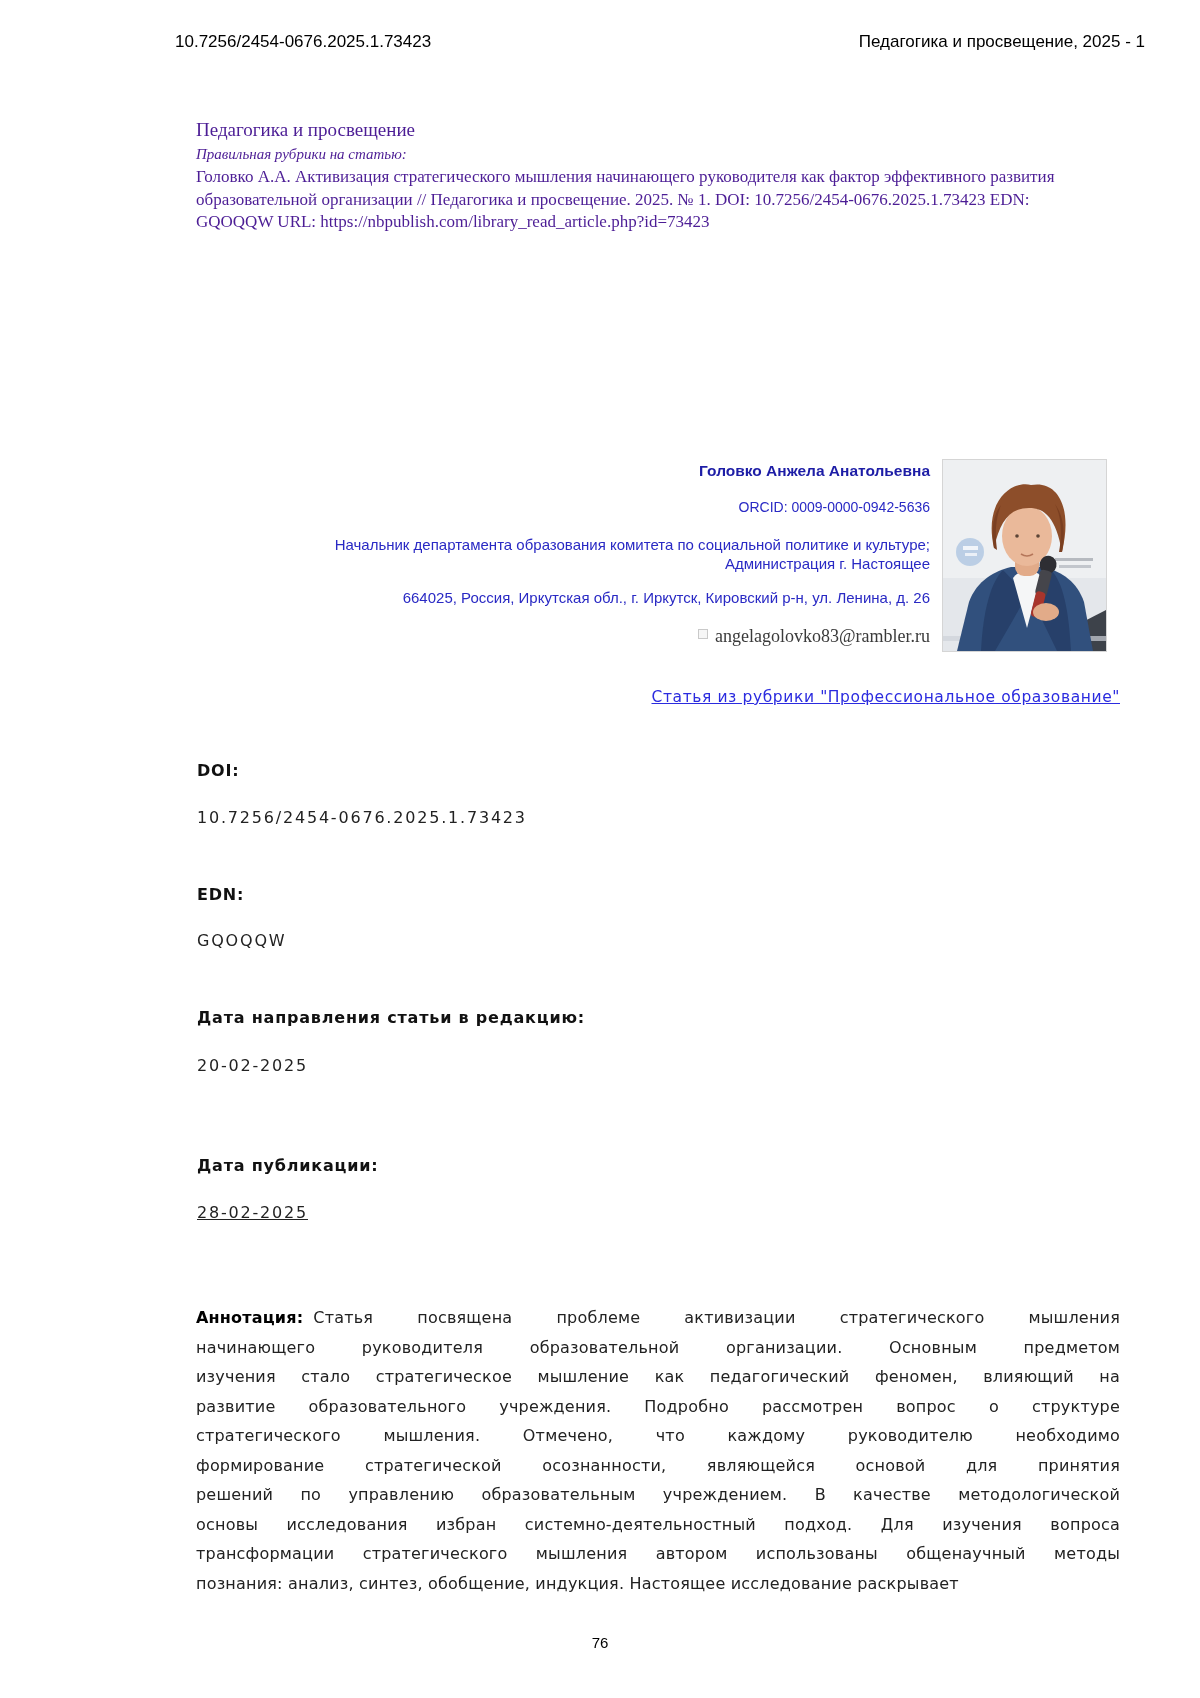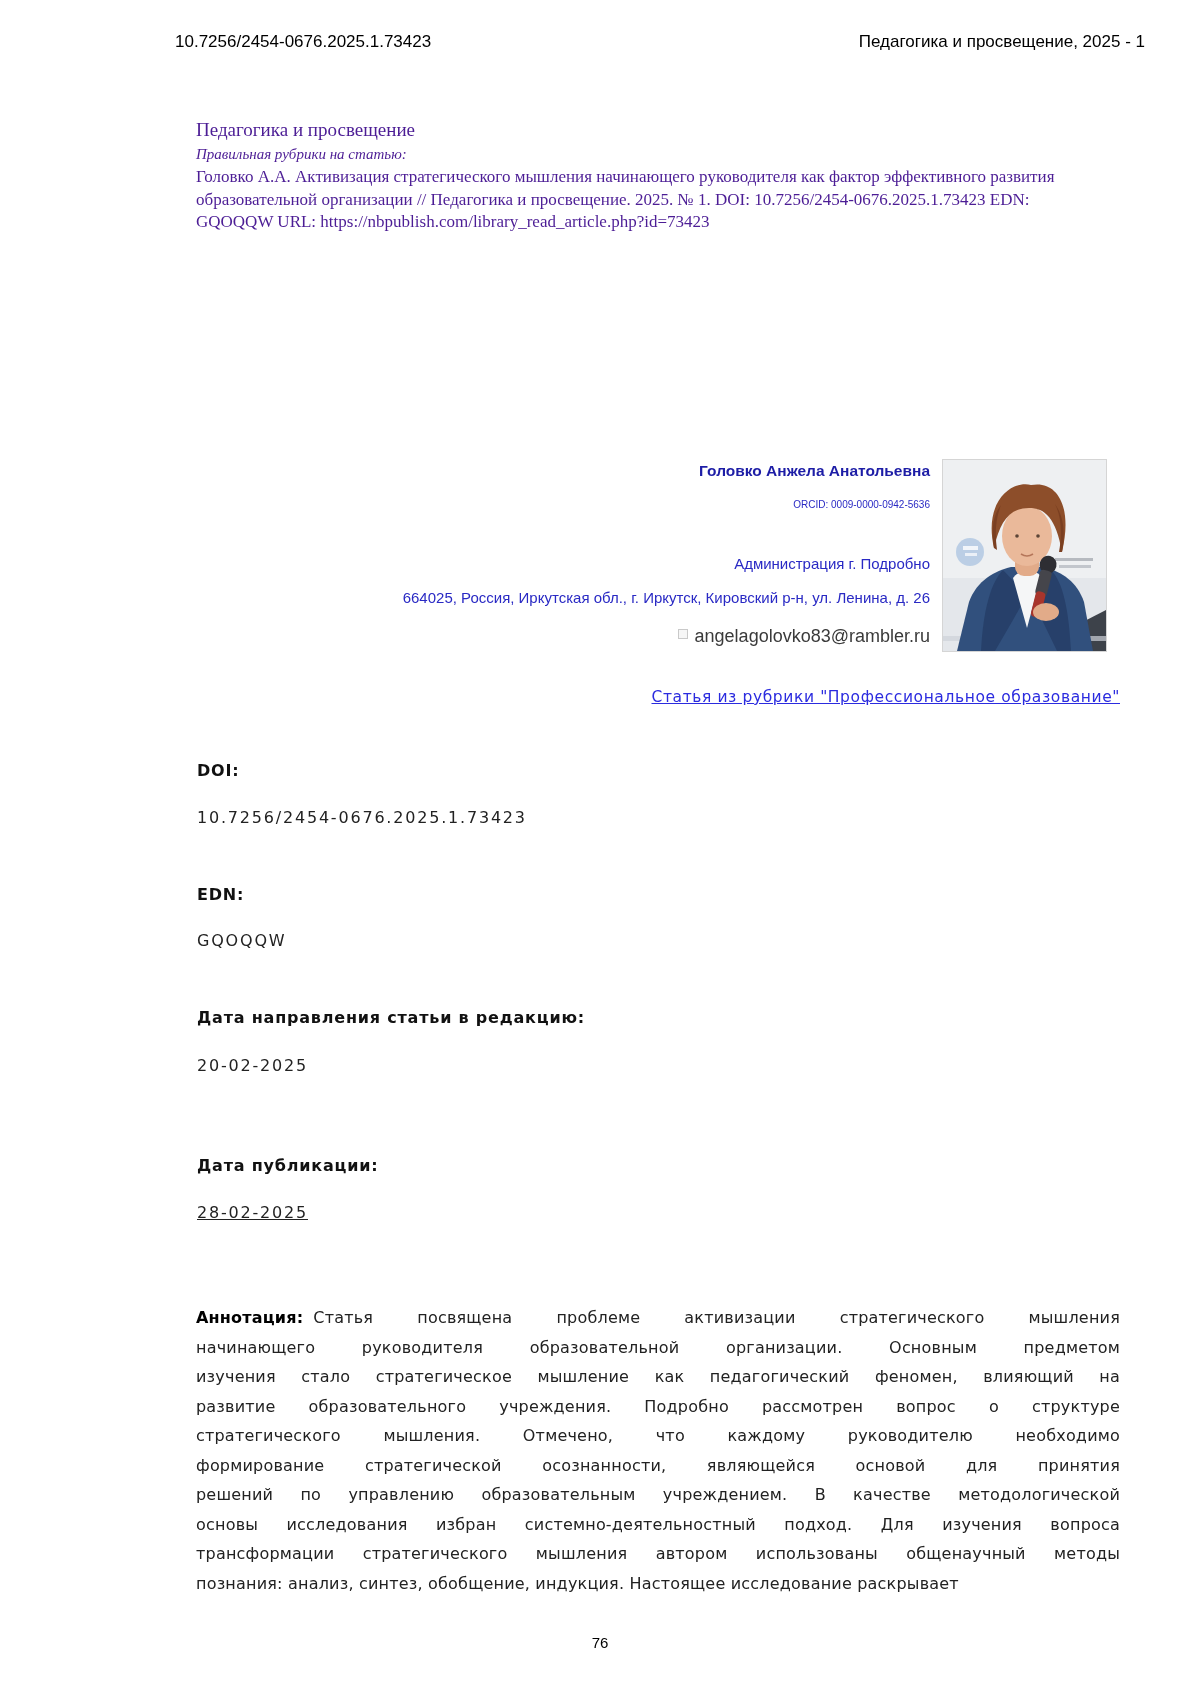"ORCID: 0009-0000-0942-5636" .author-orcid { font-size: 10px -> 14px }
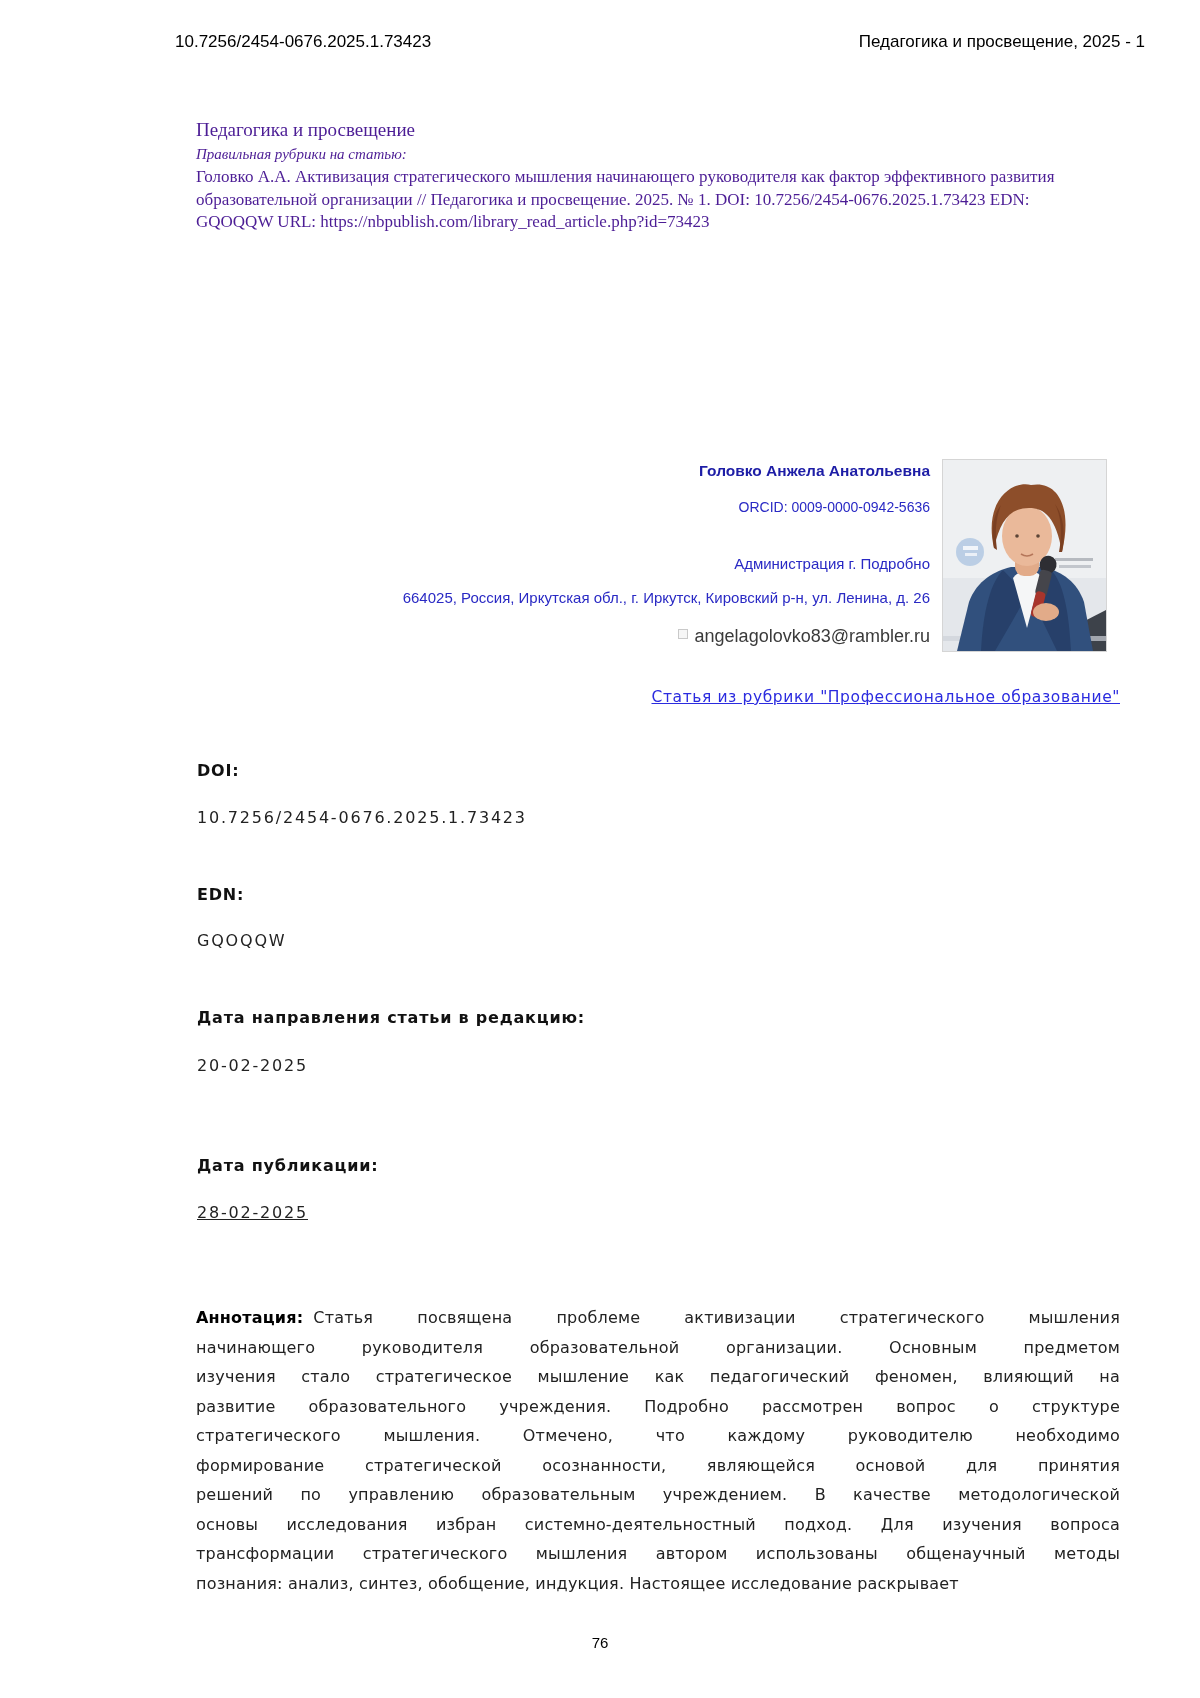"Начальник департамента образования" div.author-line { html: none -> <div>Начальник департамента образования комитета по социальной политике и культуре;</div> }
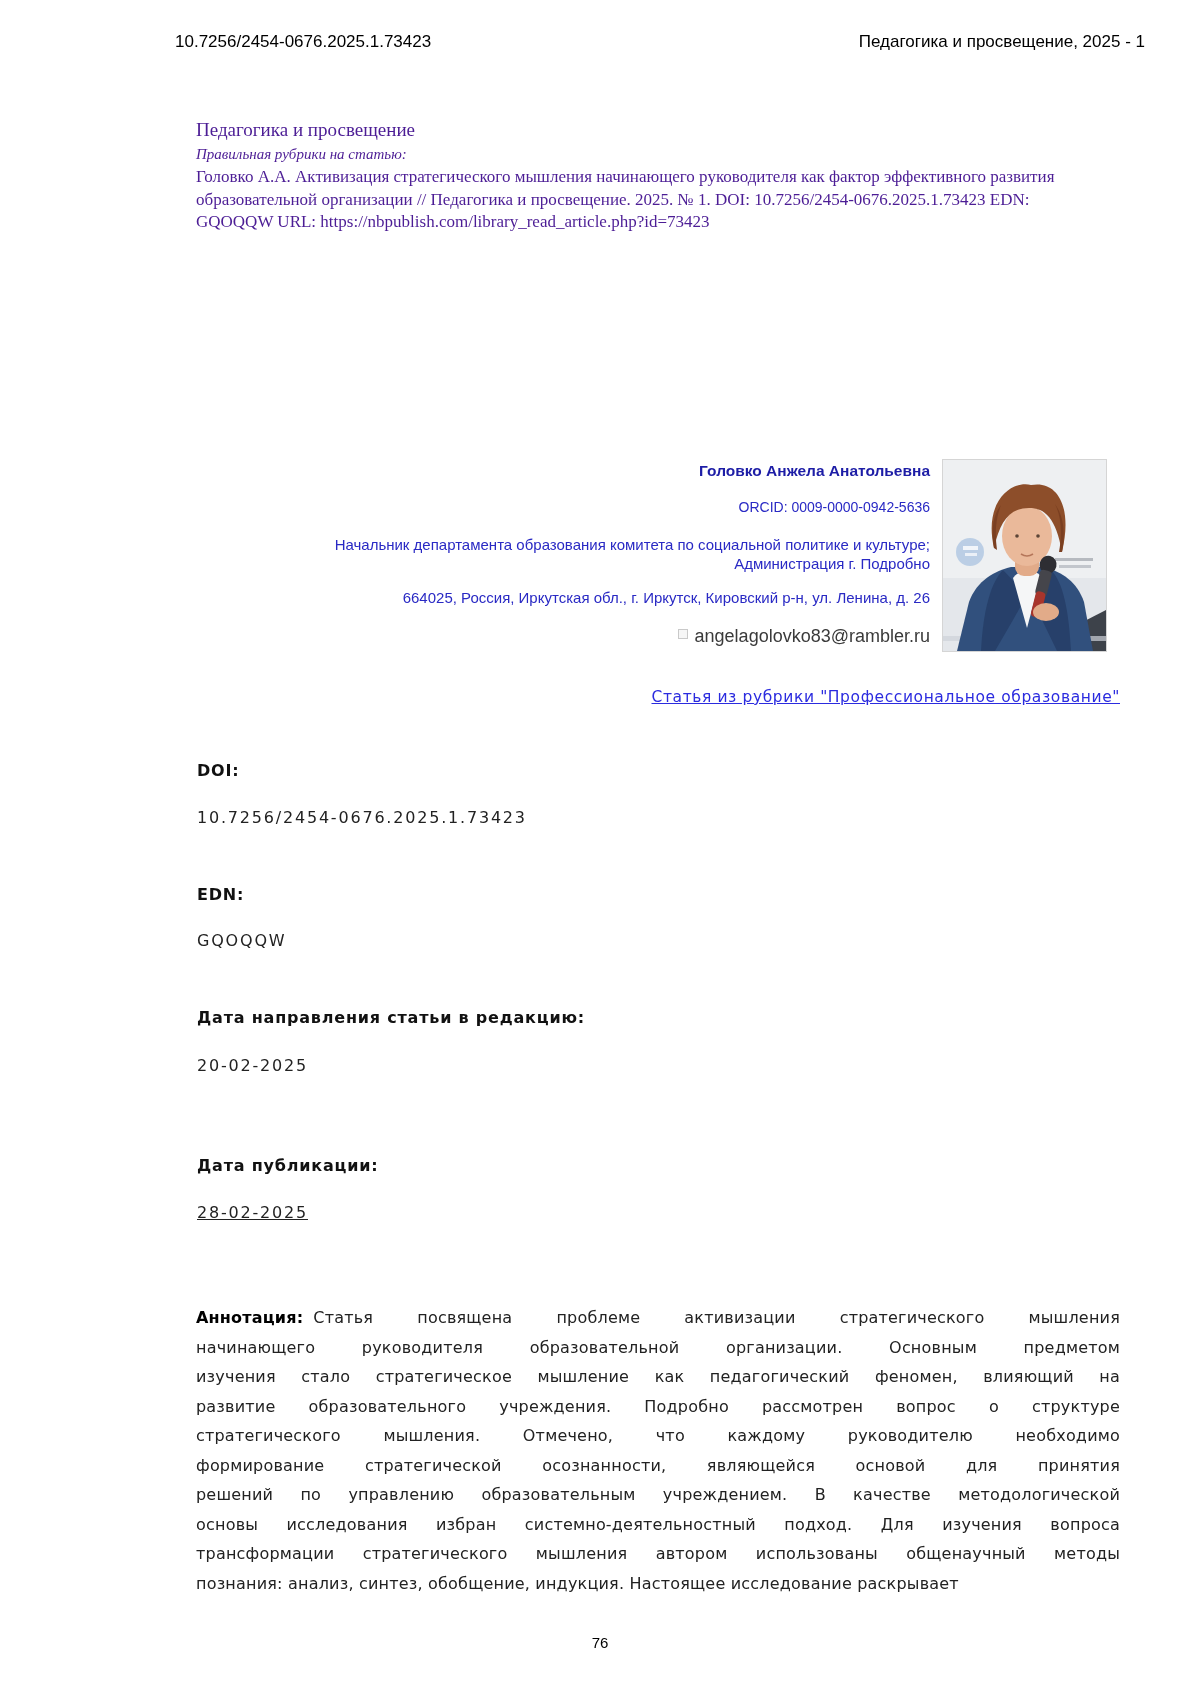"Администрация г. Подробно" div.author-line { text: Подробно -> Настоящее }
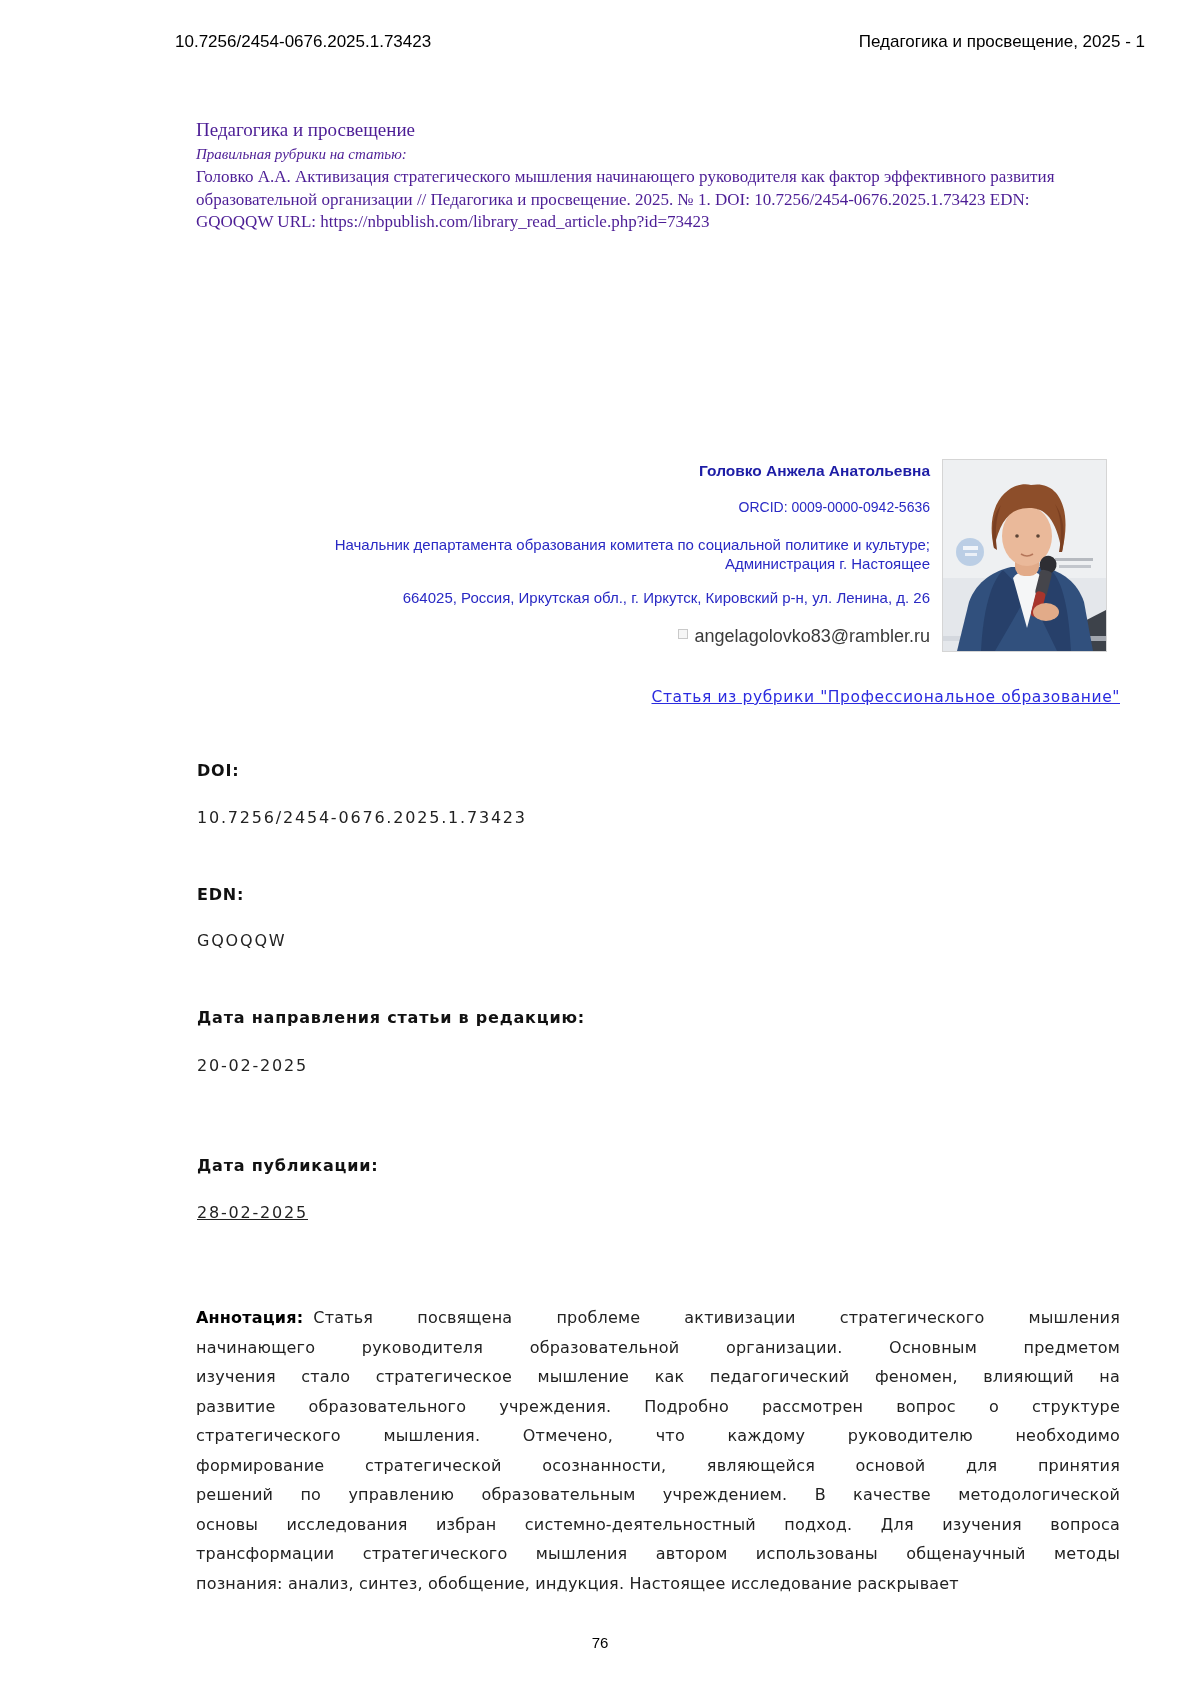"angelagolovko83@rambler.ru" .author-email { font-family: none -> Liberation Serif, serif }
